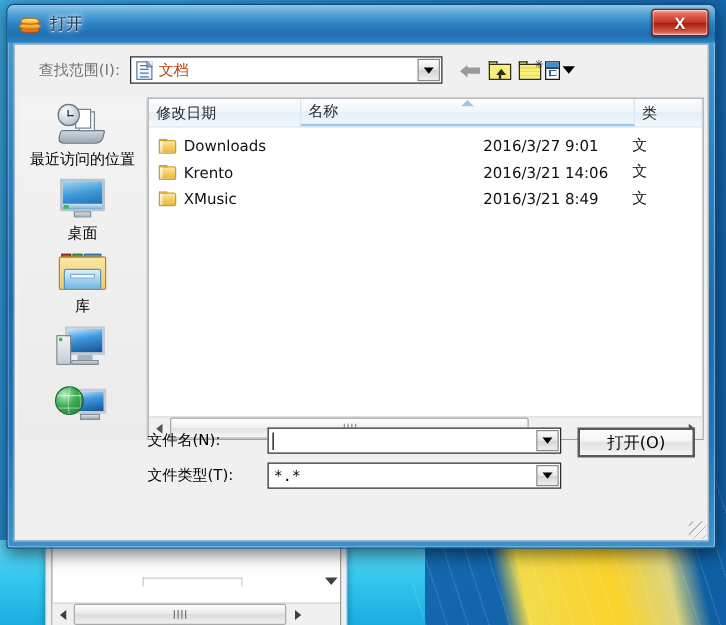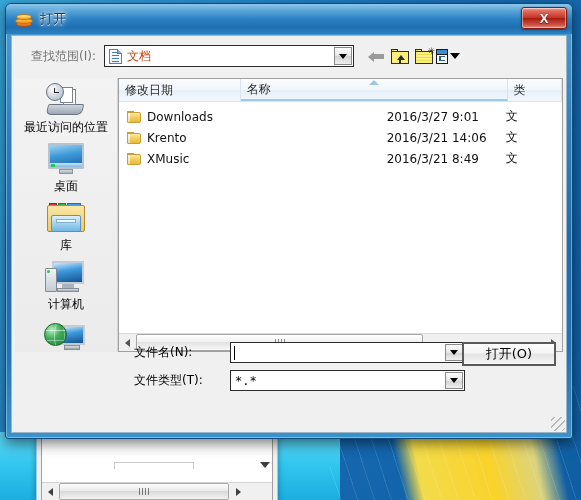"计算机" span.place-label { html: <span>计算机</span> -> none }
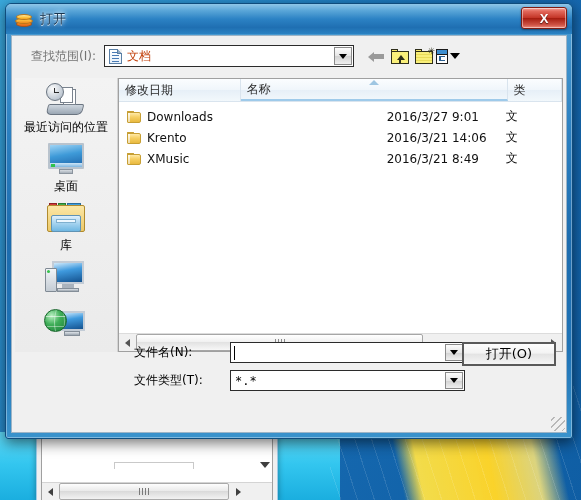"文件名(N):" #bottom-form { left: 16px -> 0 }
